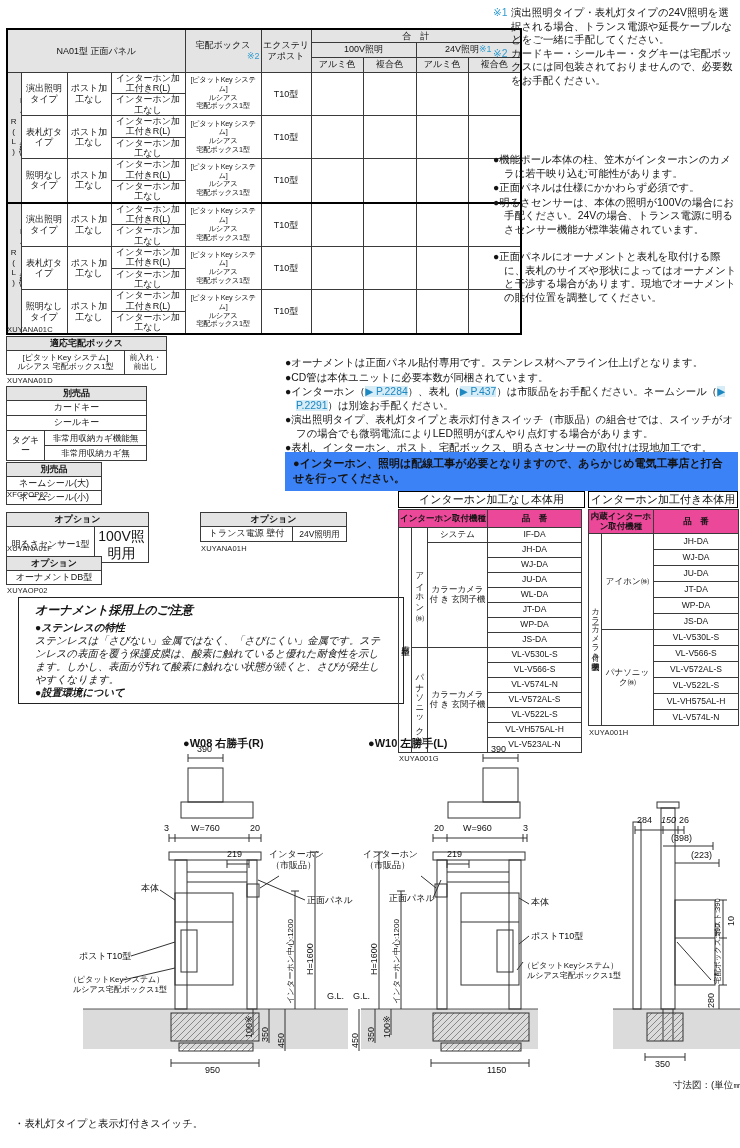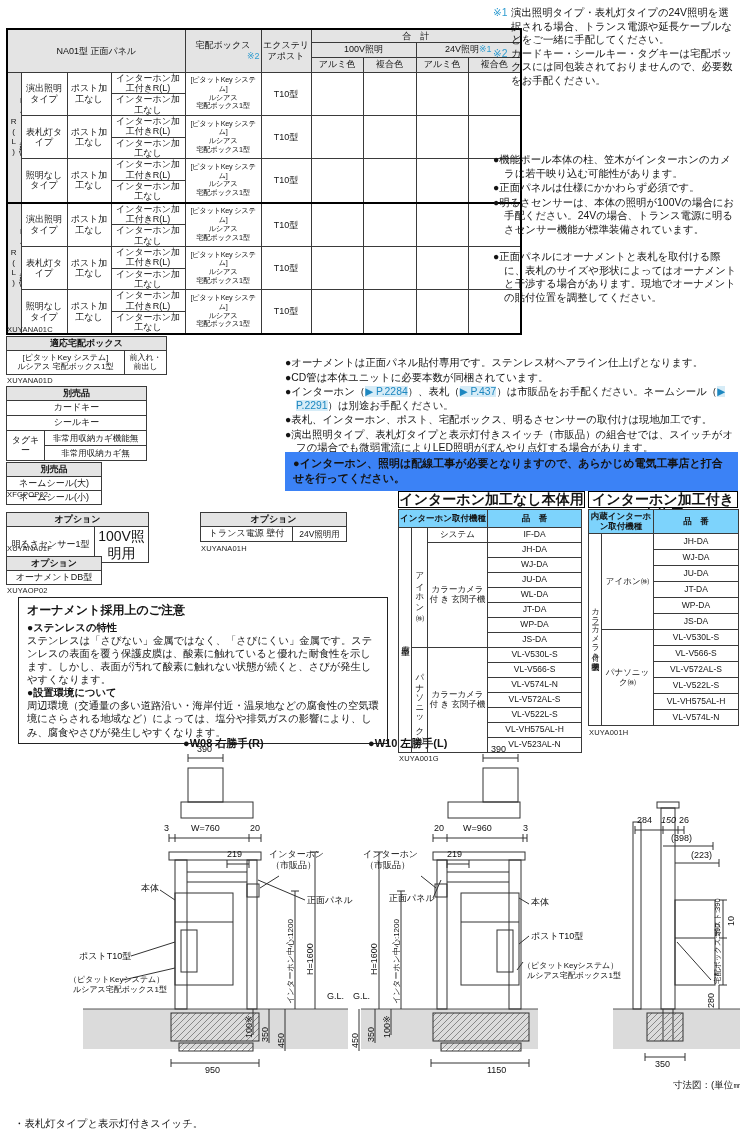"●表札、インターホン、ポスト、宅配ボックス、明るさセンサーの取付けは現地加工です" p.bul { order: before "●演出照明タイプ、表札灯タイプと表示灯付きスイッチ（市販品）の組合せでは、スイッ" -> after "●演出照明タイプ、表札灯タイプと表示灯付きスイッチ（市販品）の組合せでは、スイッ" }
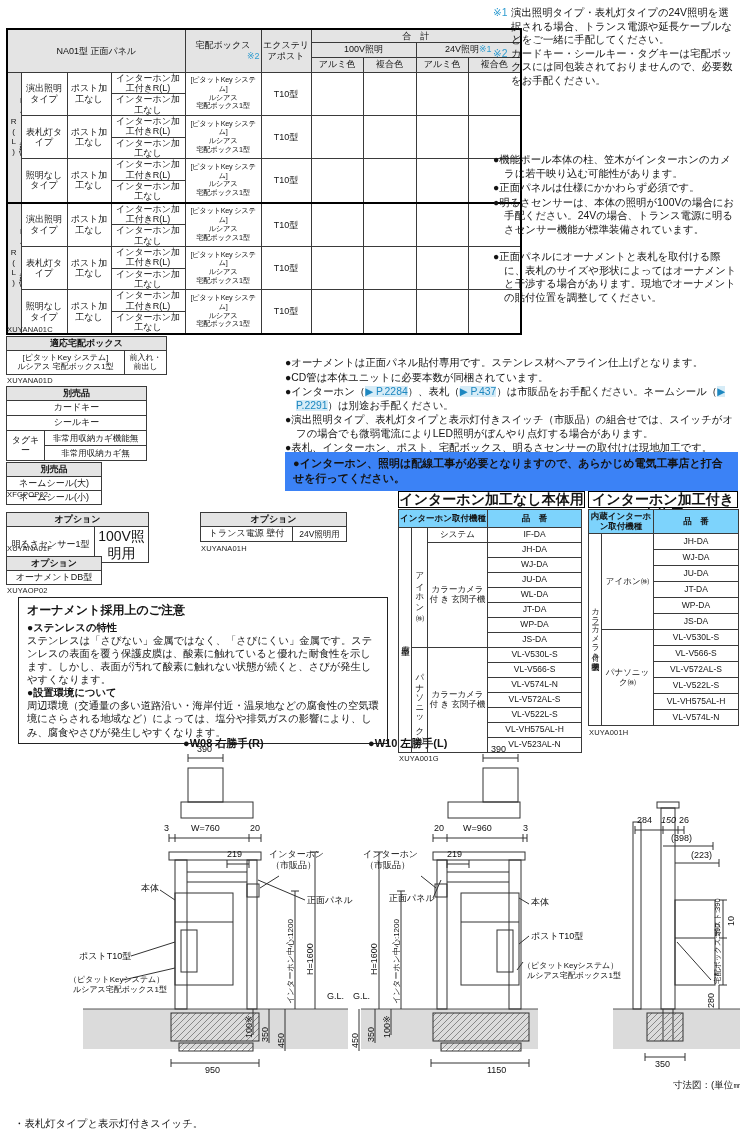"インターホン加工なし本体用" .ictitle { font-size: 14px -> 11px; font-weight: bold -> normal }
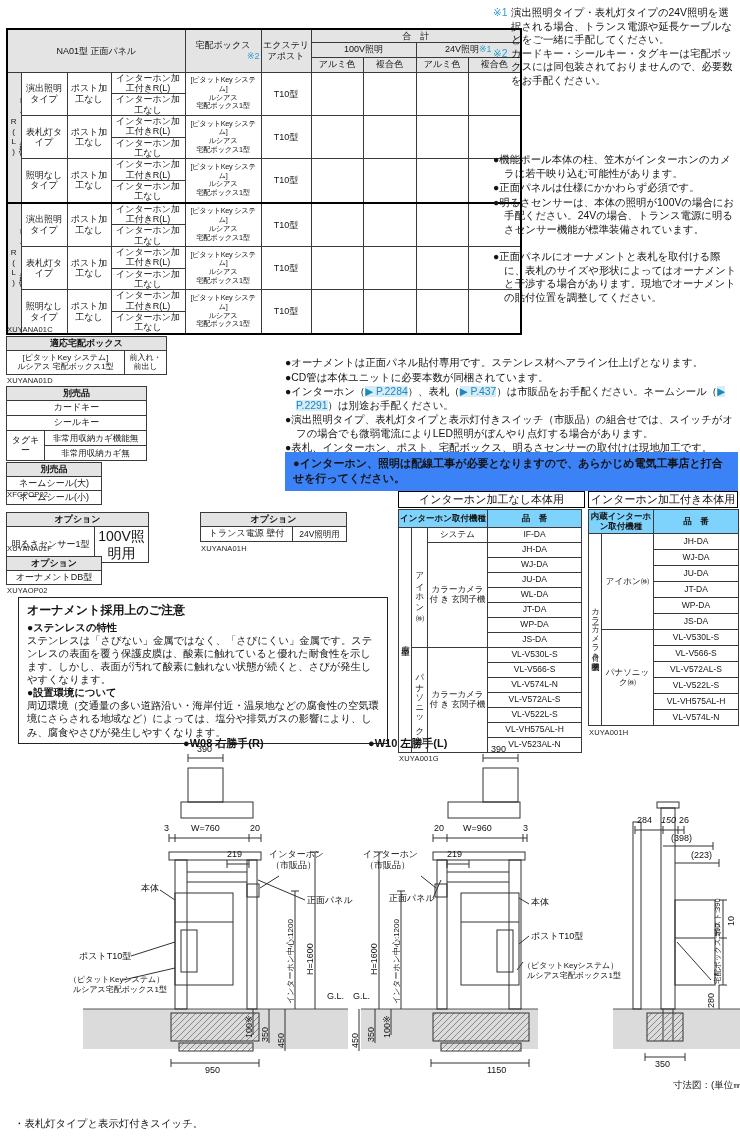"インターホン取付機種" .ict th { background: #7dd3fc -> #ec4899 }
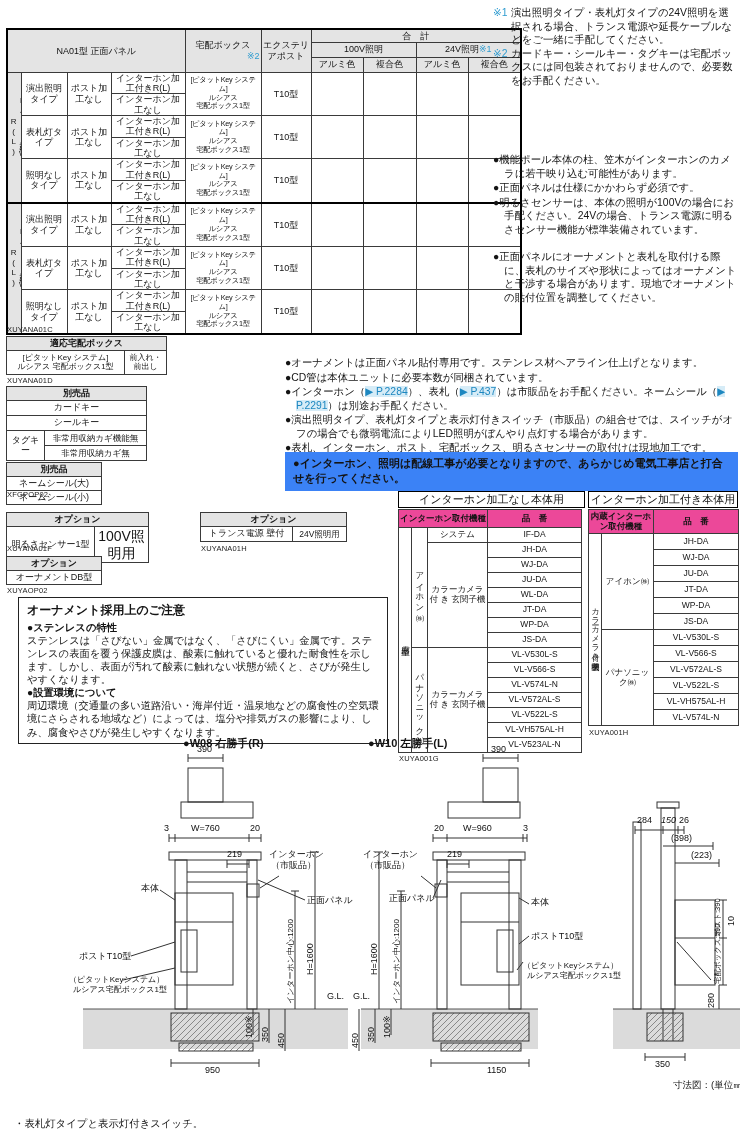"オーナメント採用上のご注意" .ornbox { font-style: none -> italic; padding: 4px 8px -> 4px 16px }
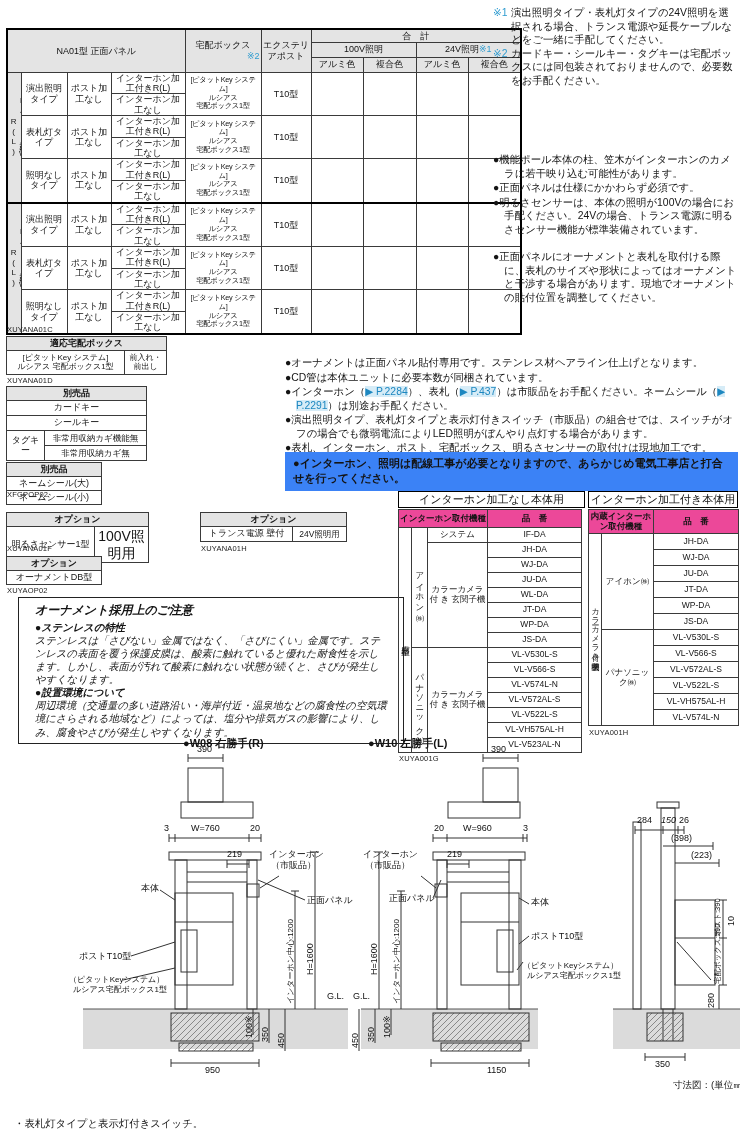"周辺環境（交通量の多い道路沿い・海岸付近・温泉地などの腐食性の空気環境にさらされ" p.obody { html: <p>周辺環境（交通量の多い道路沿い・海岸付近・温泉地などの腐食性の空気環境にさらされる地域など）によっては、塩分や排気ガスの影響により、しみ、腐食やさびが発生しやすくなります。</p> -> none }
